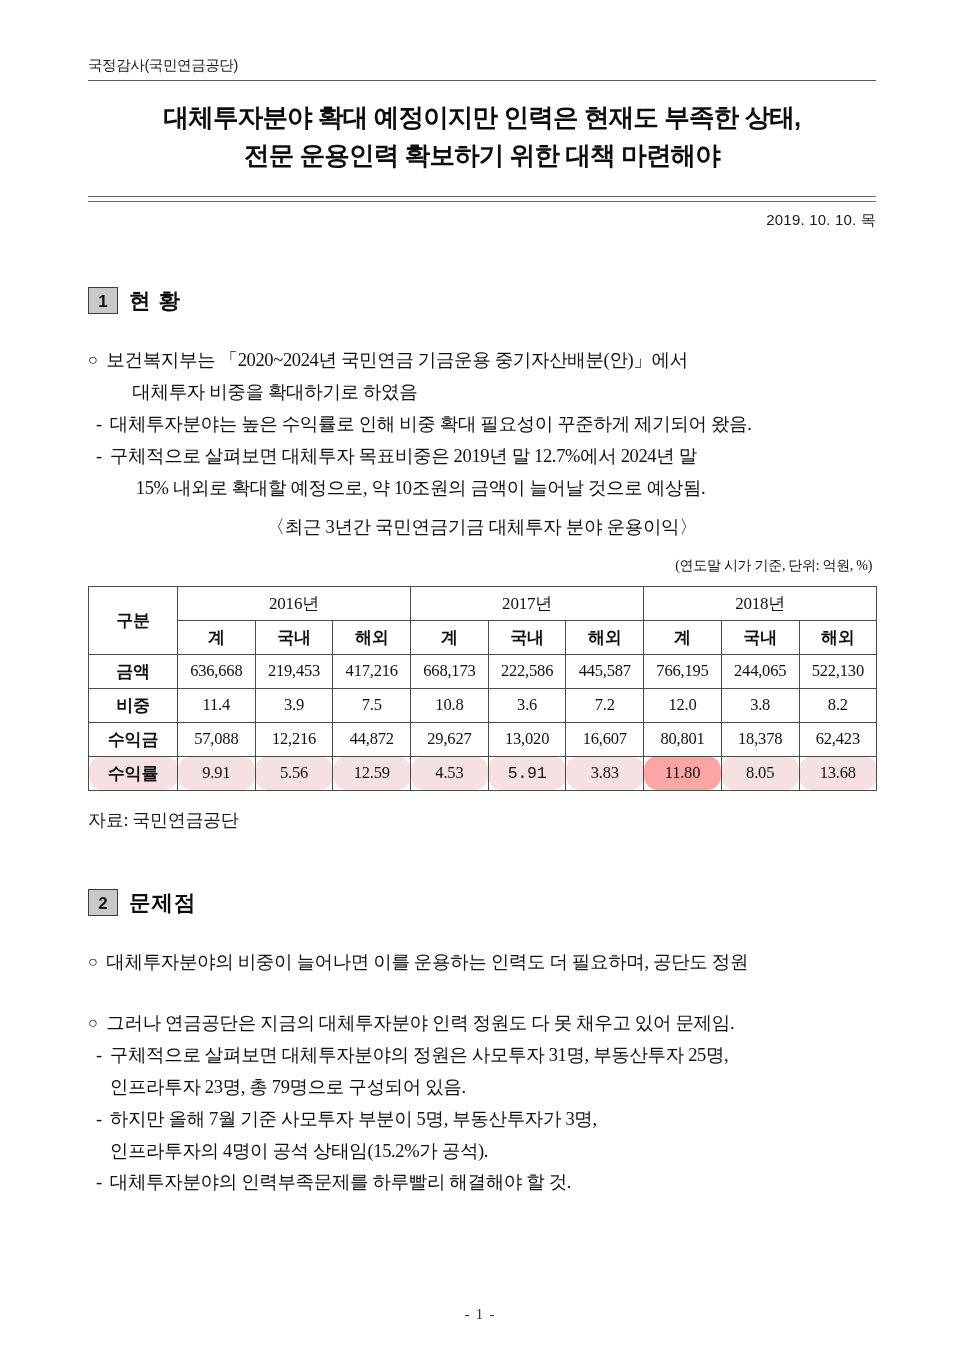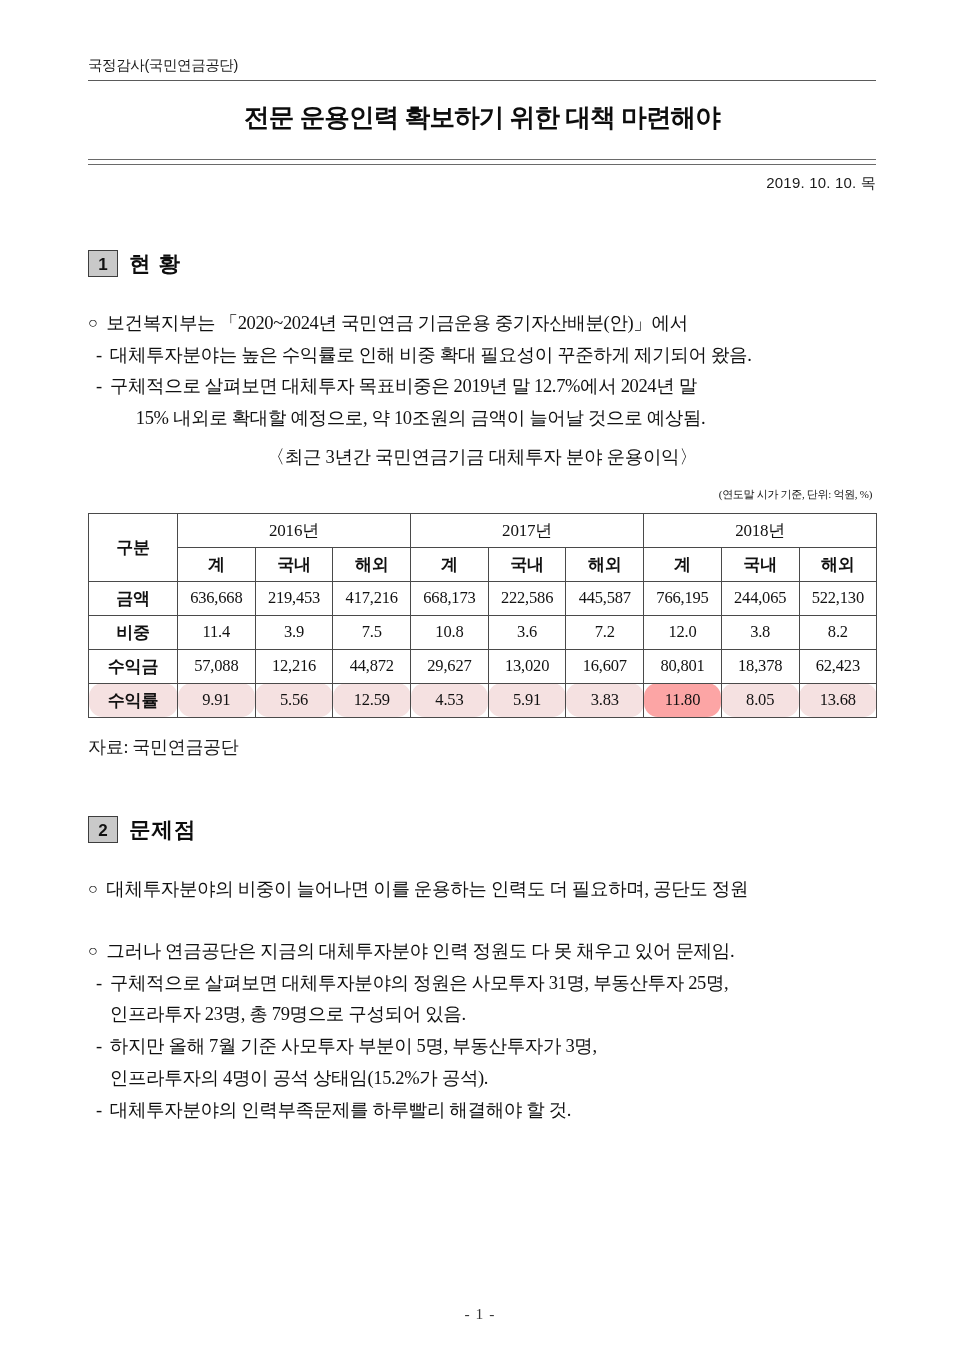"대체투자분야 확대 예정이지만 인력은 현재도" span.tline { html: none -> <span>대체투자분야 확대 예정이지만 인력은 현재도 부족한 상태,</span> }
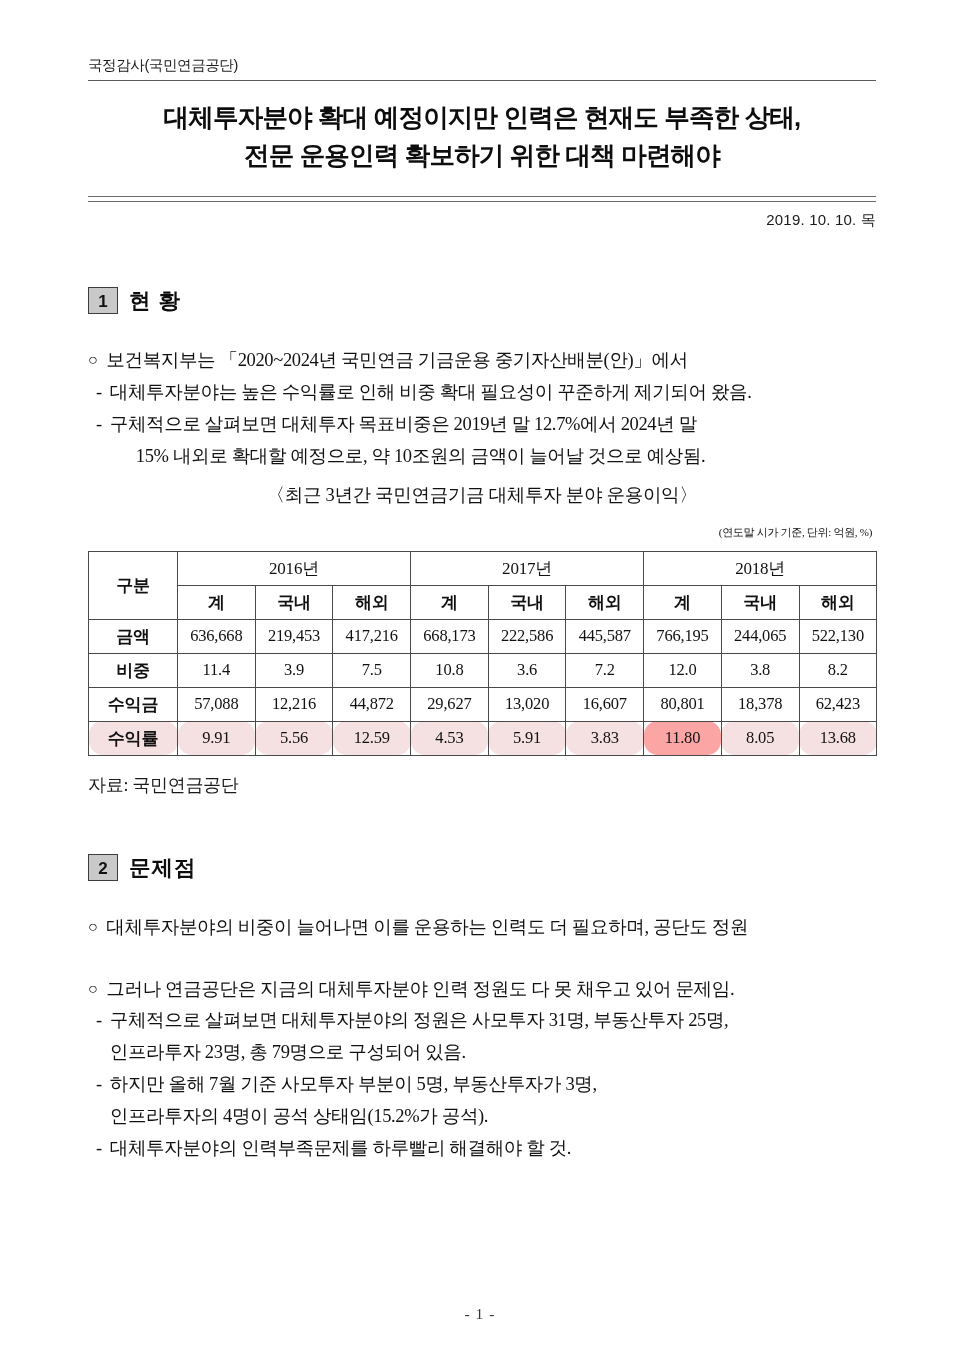"대체투자 비중을 확대하기로 하였음" span.ln { html: none -> <span>대체투자 비중을 확대하기로 하였음</span> }
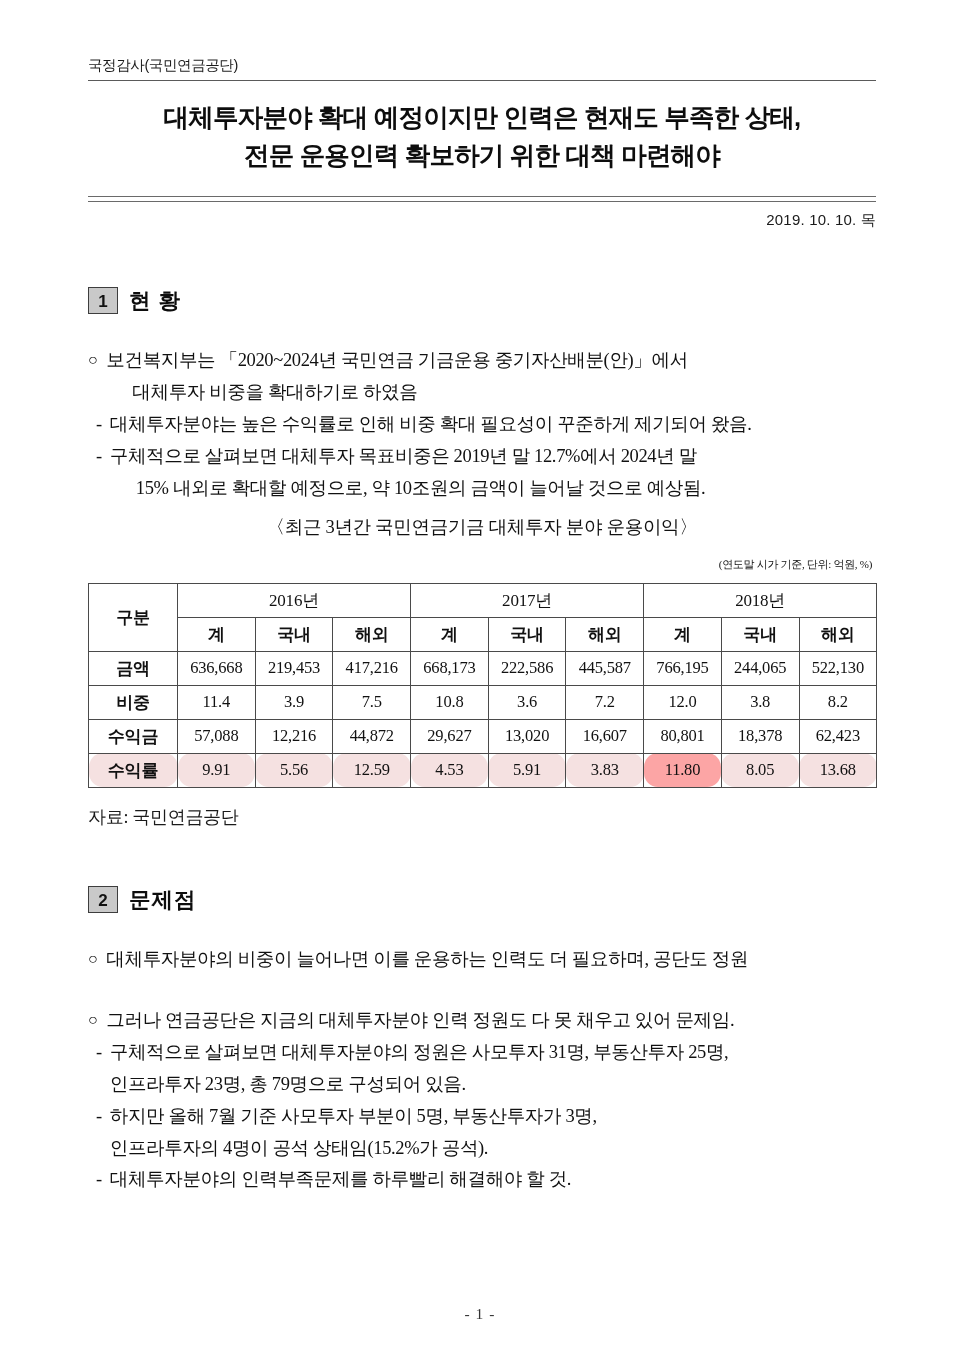"(연도말 시가 기준, 단위: 억원," .unit-note { font-size: 11px -> 14px }
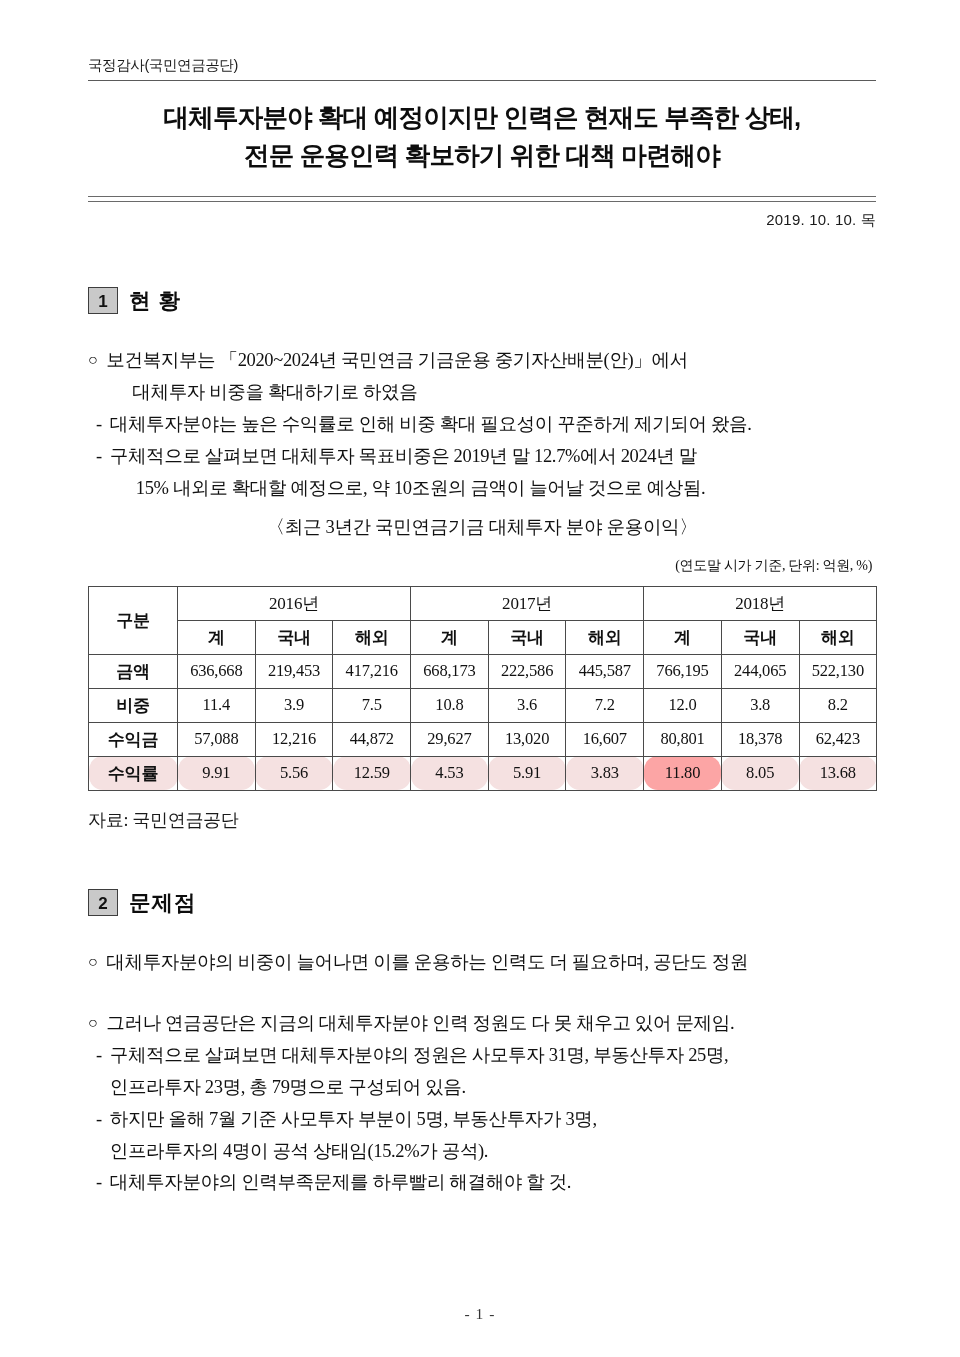"5.91" td { font-family: none -> Liberation Mono, monospace }
